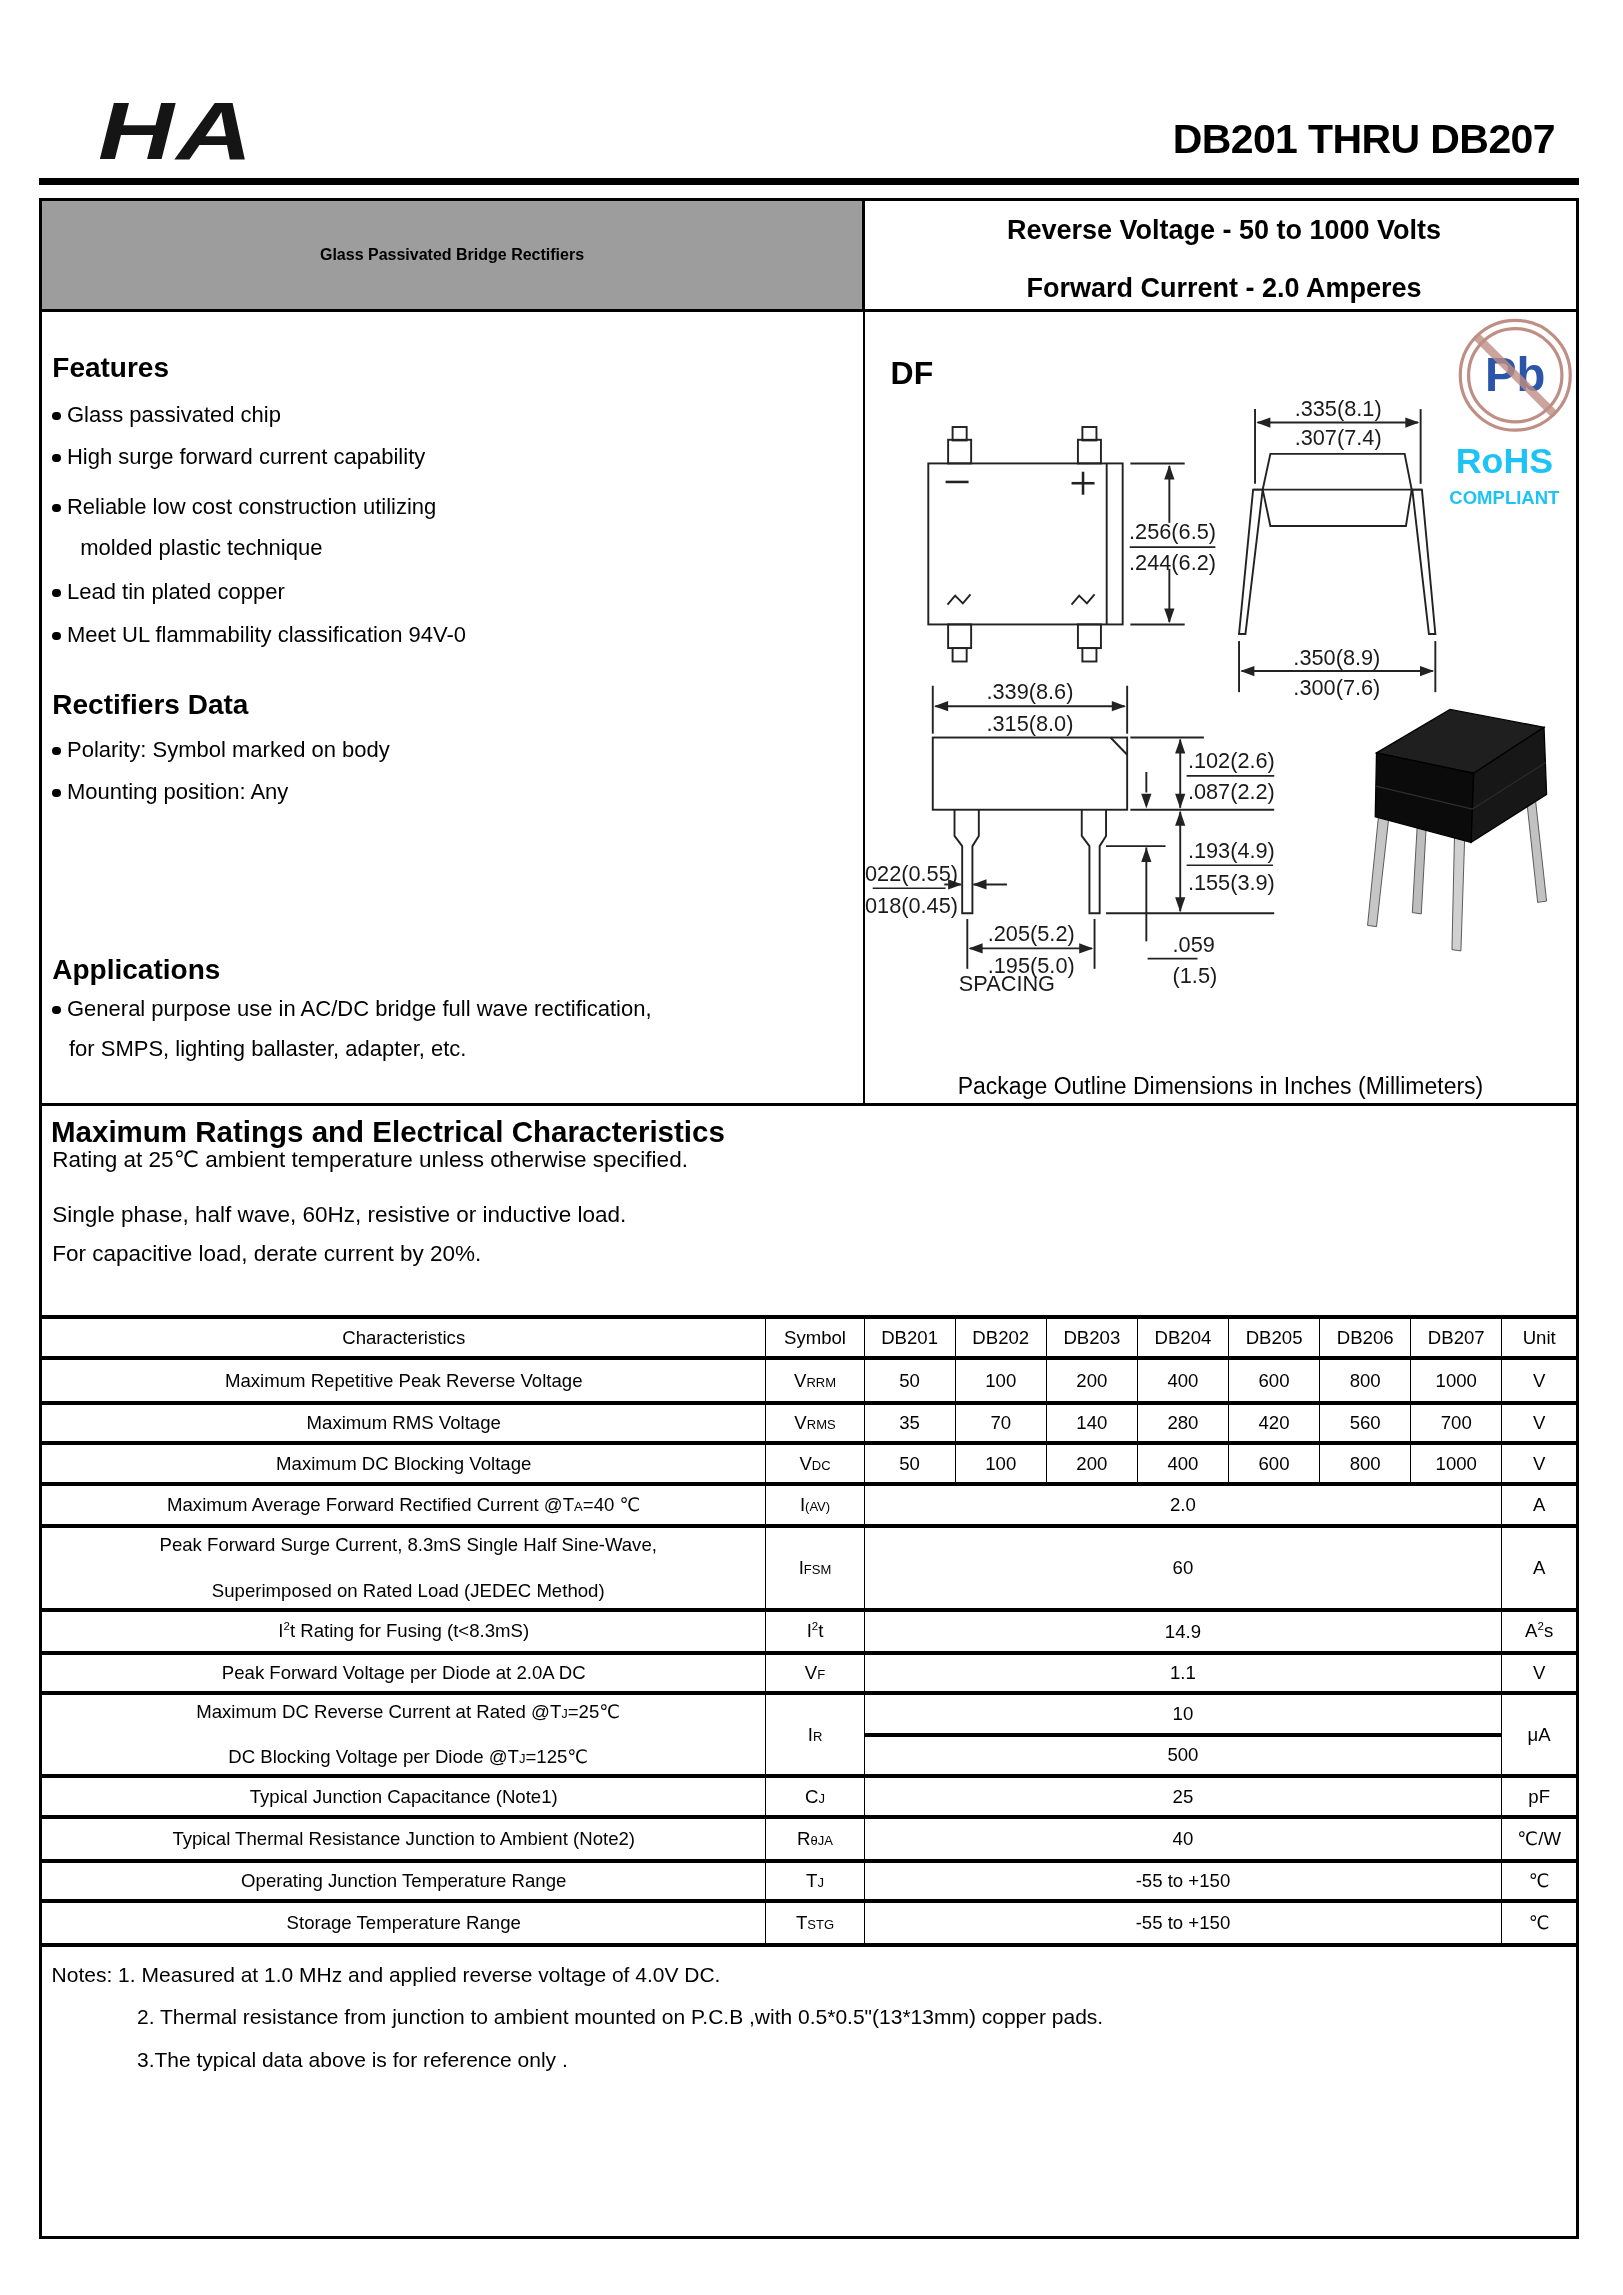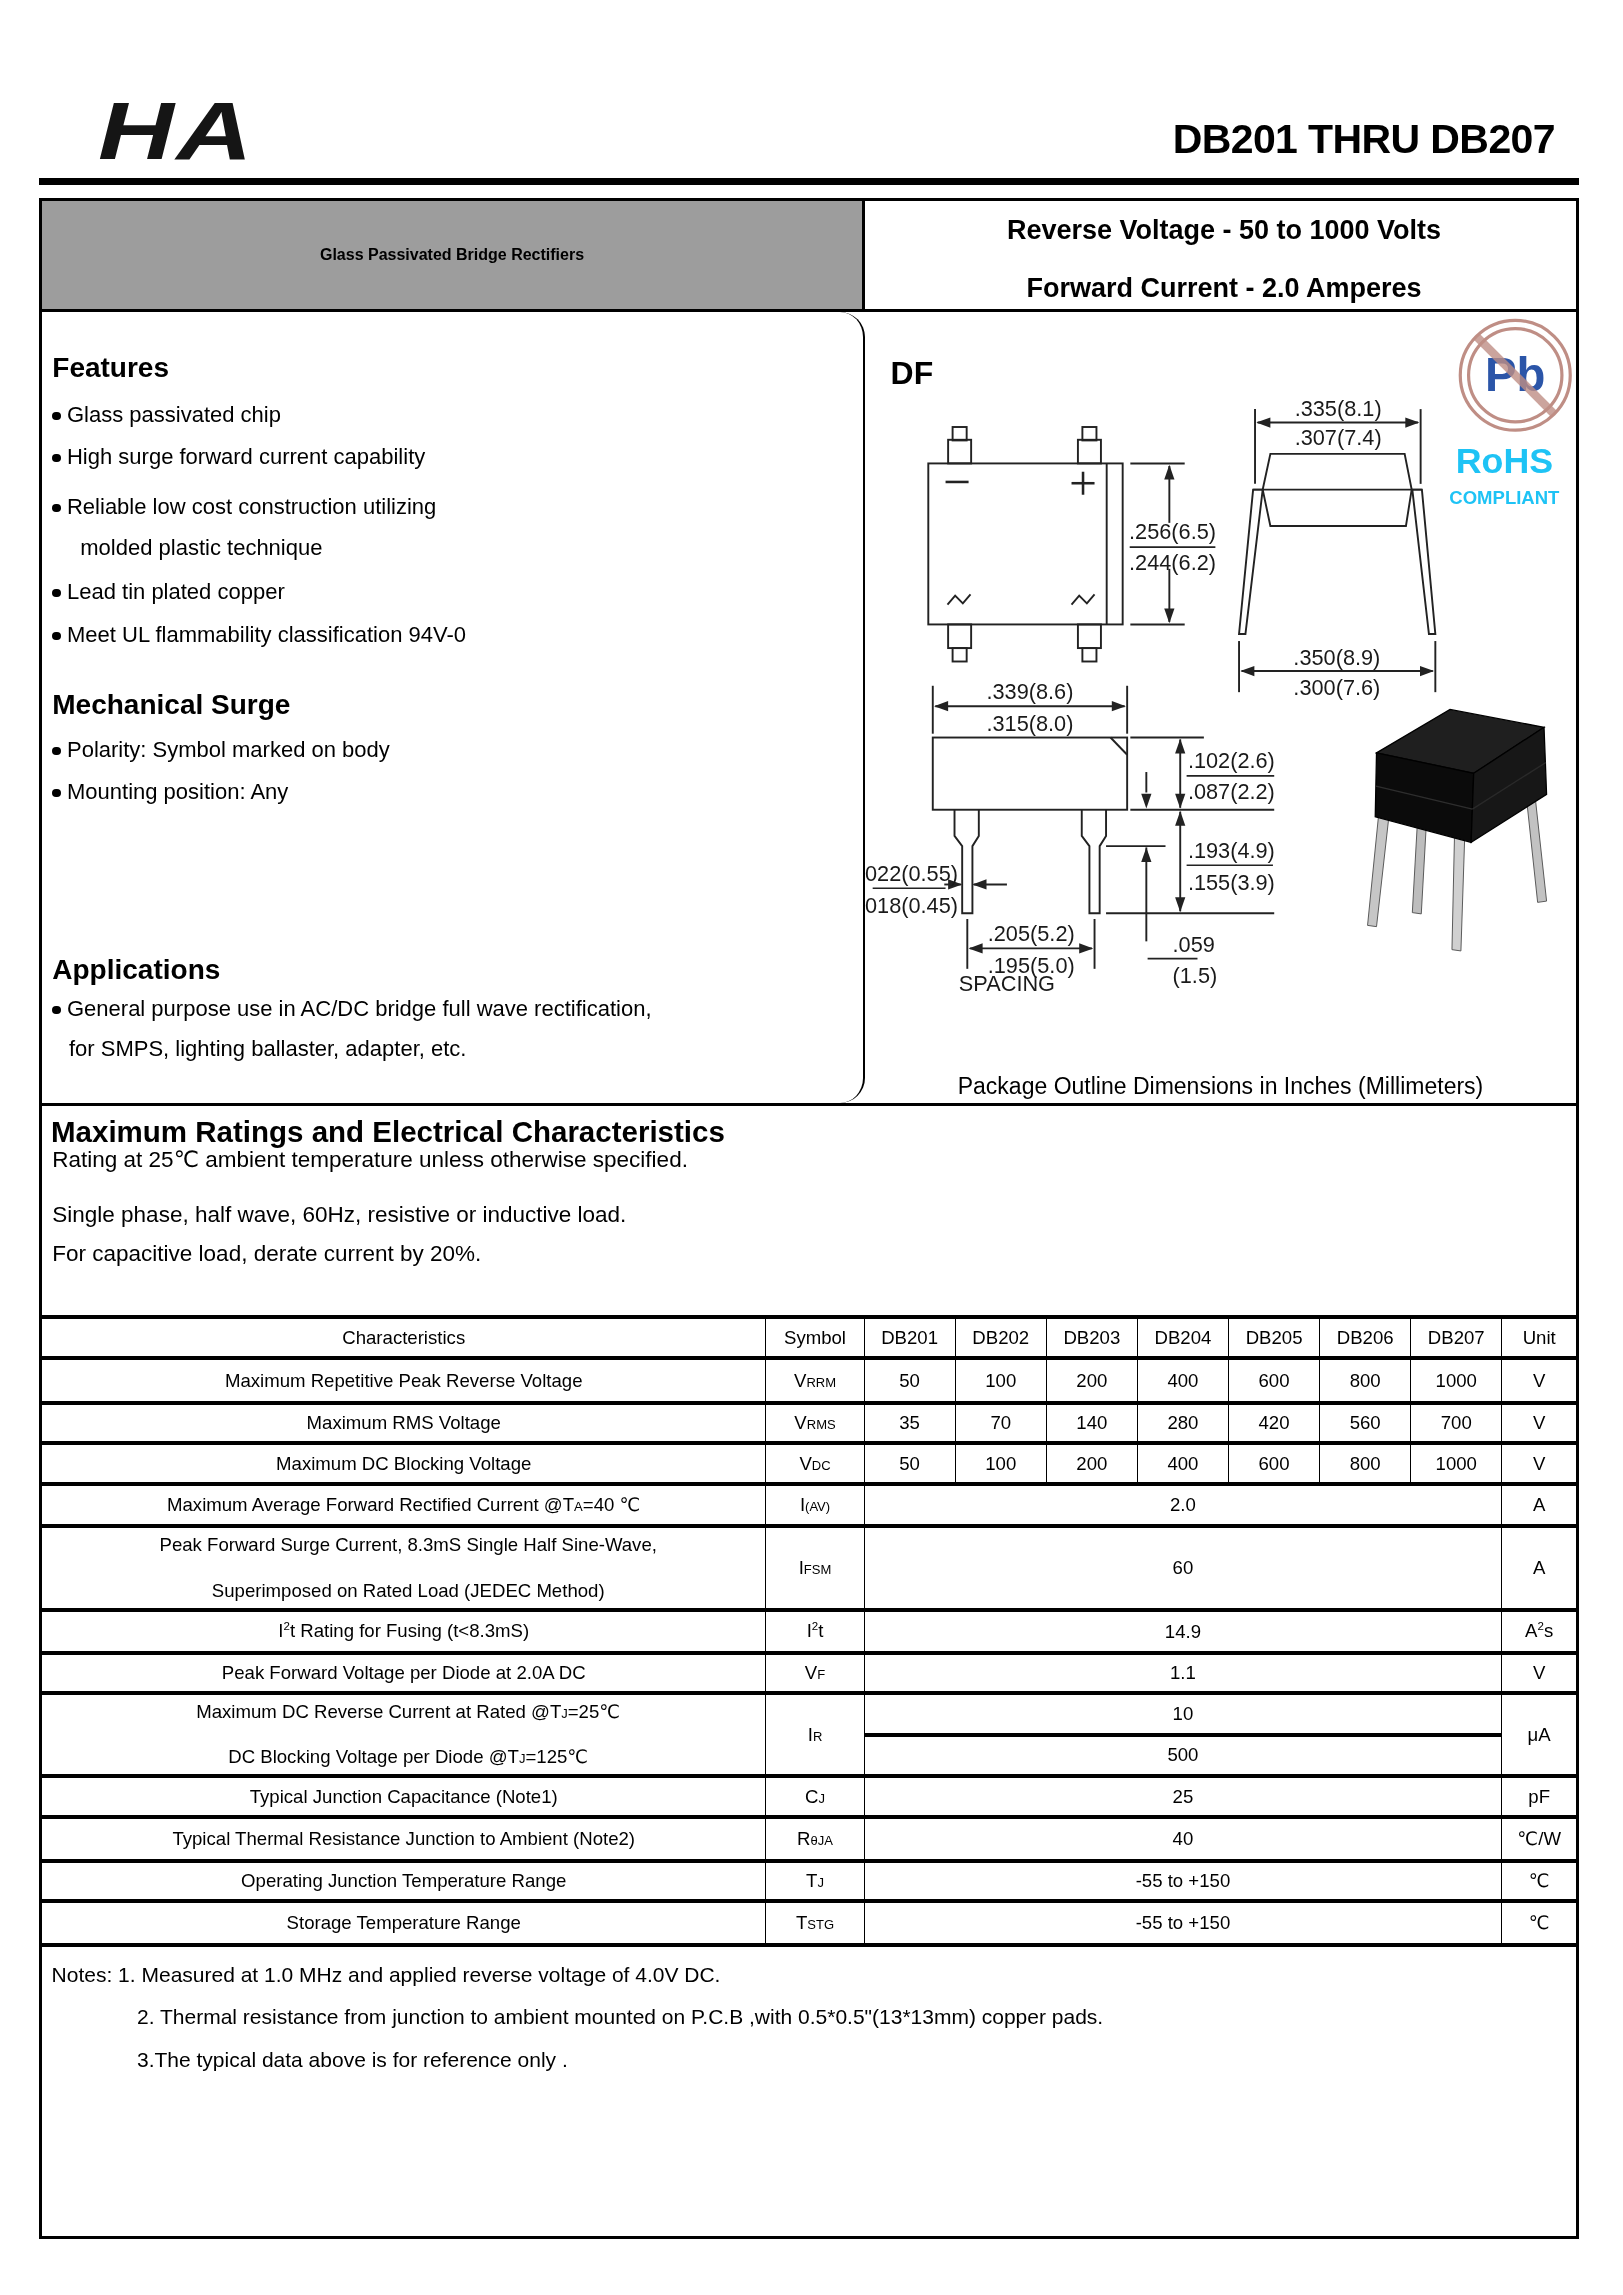"Features" .cleft { border-radius: 25px -> none }
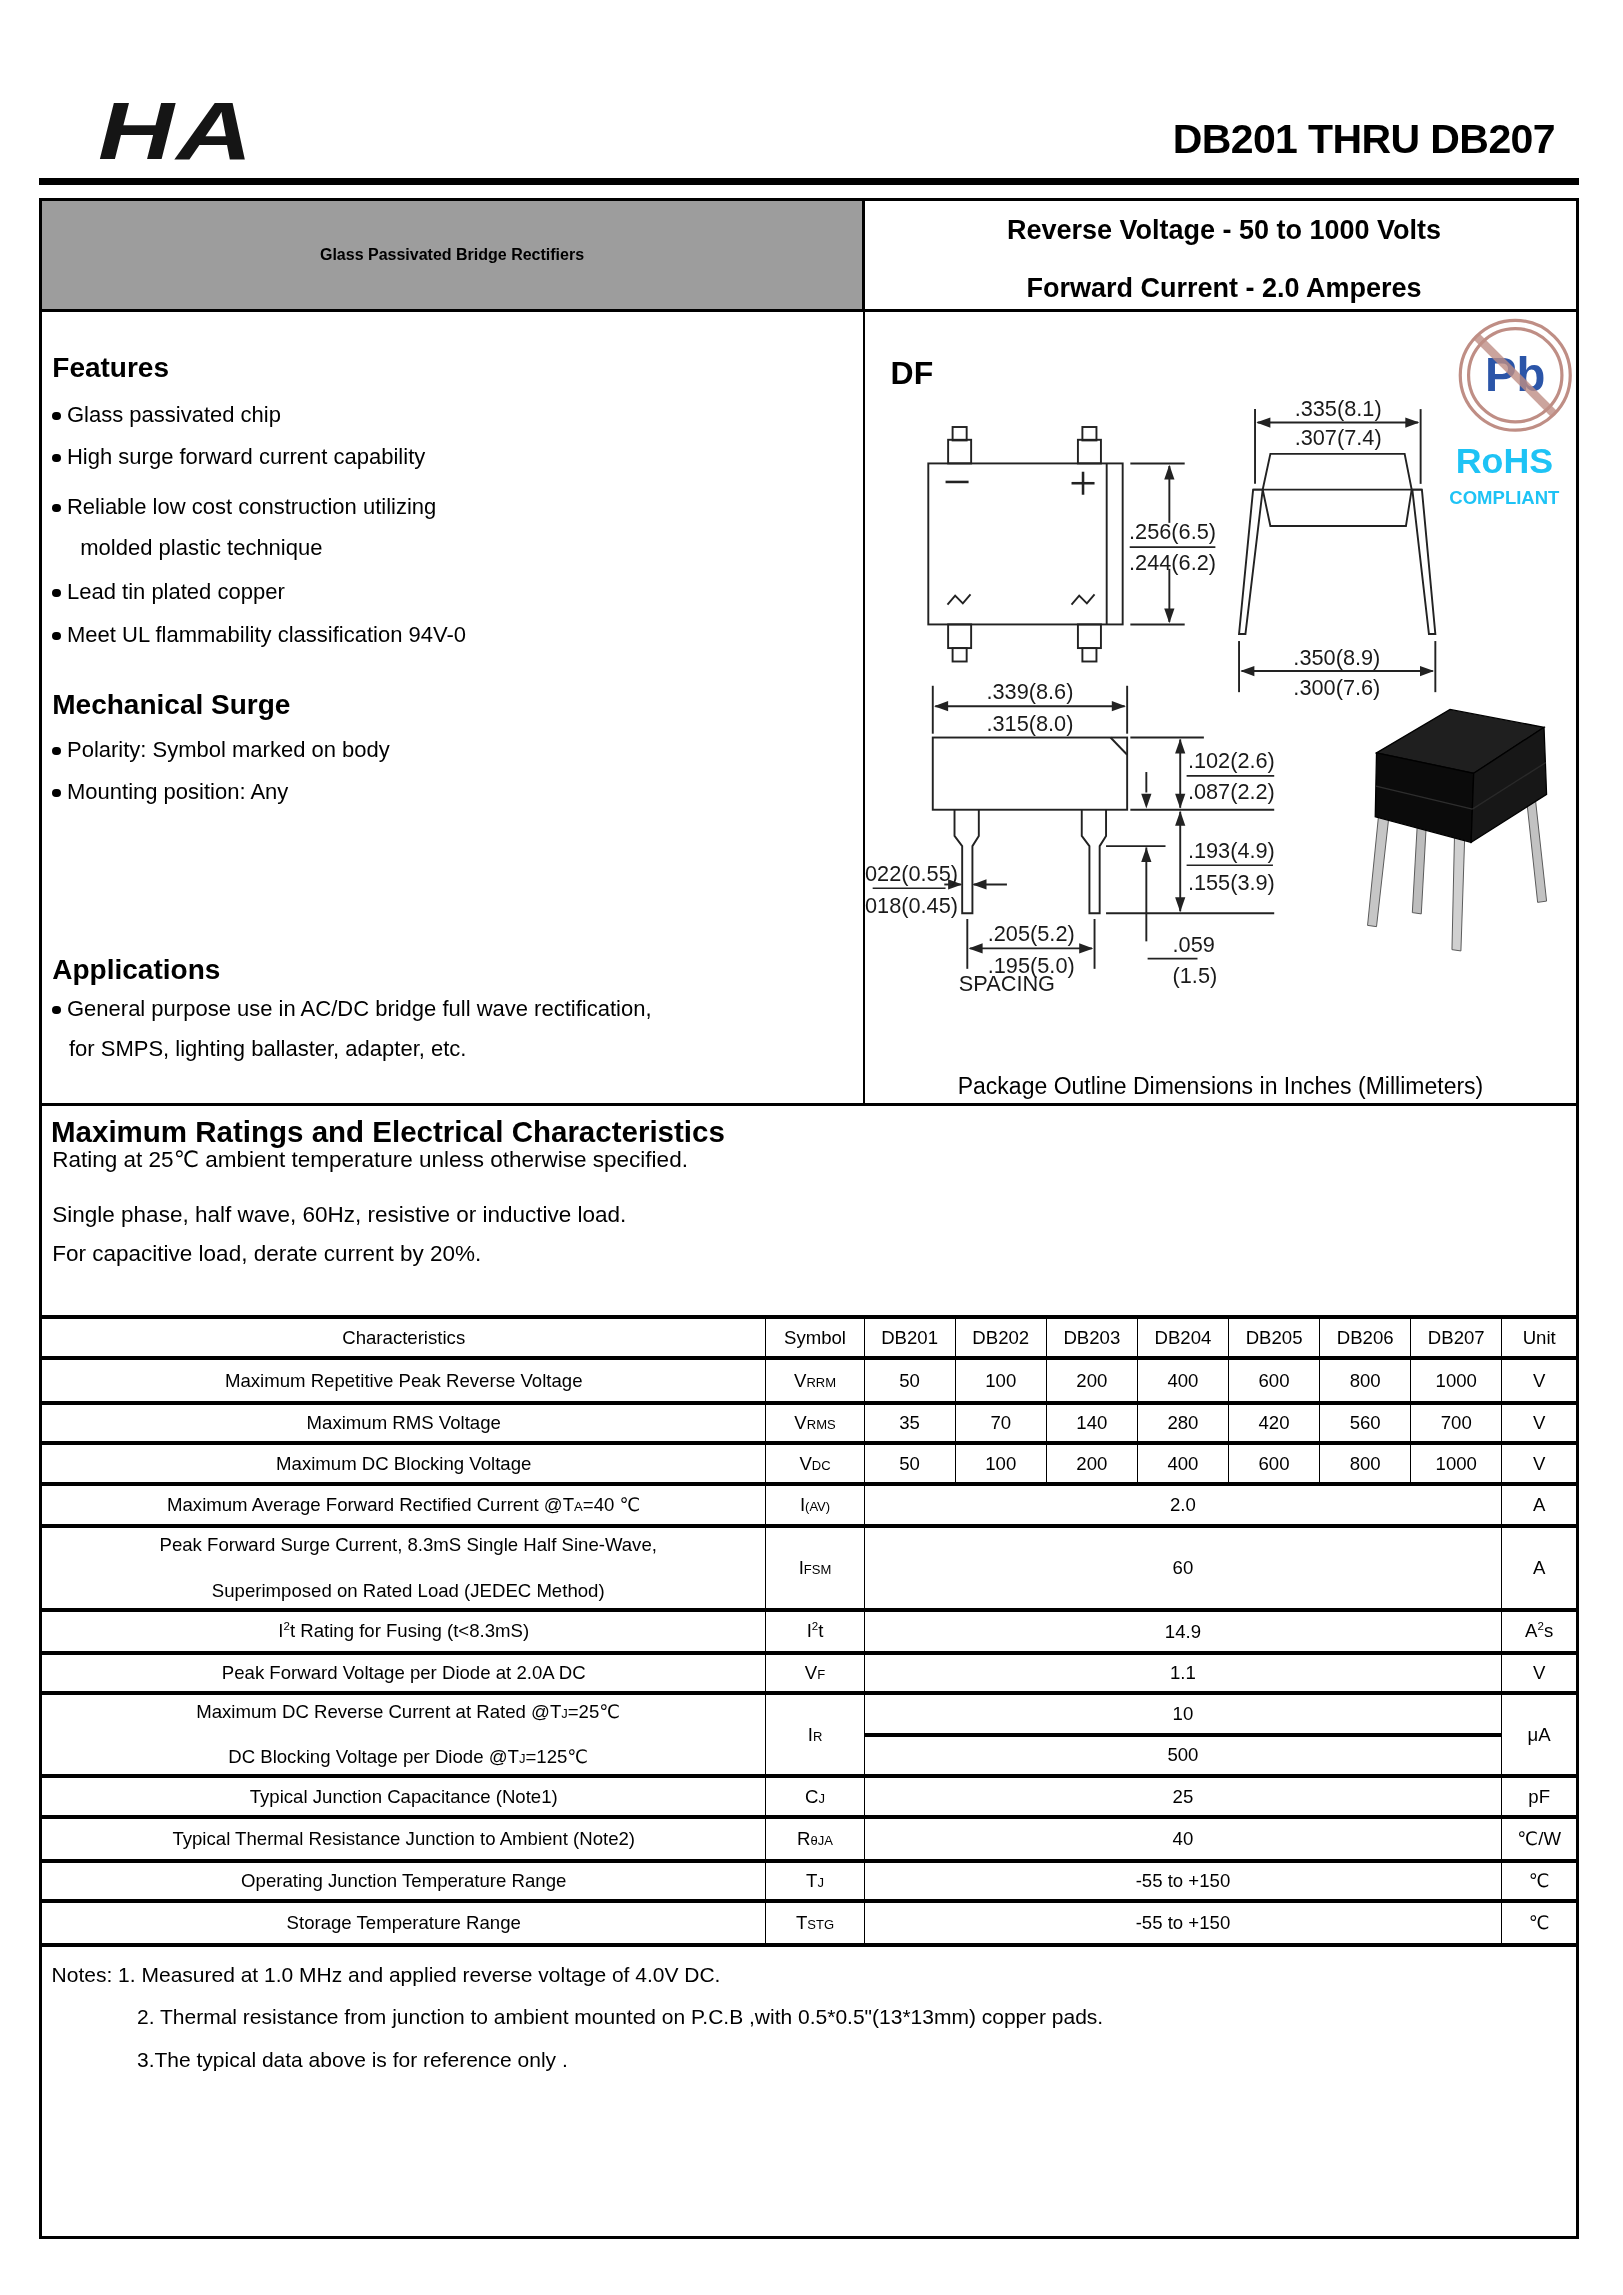"Mechanical Surge" div.sec-h { text: Mechanical Surge -> Rectifiers Data }
